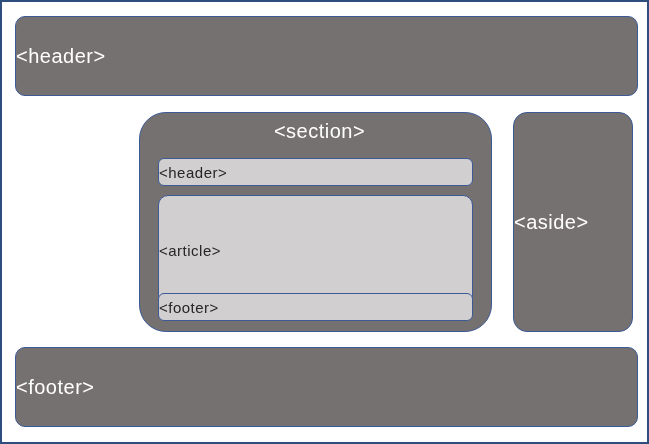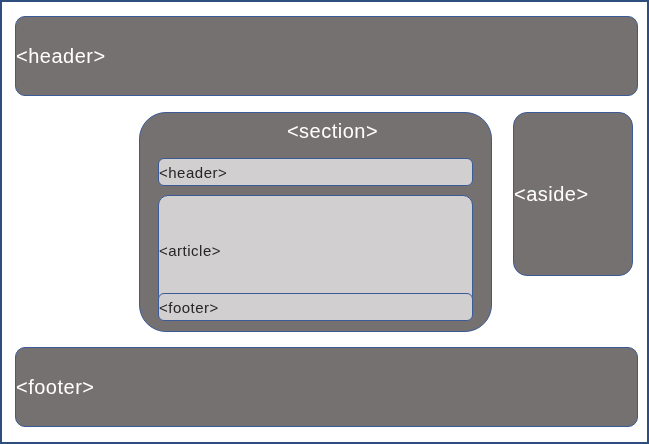"<section>" .section-title { left: 17px -> 4px }
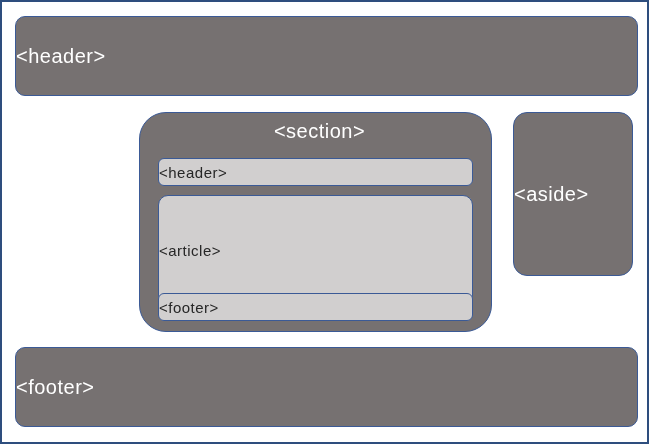"<aside>" .aside-box { height: 164px -> 220px }
